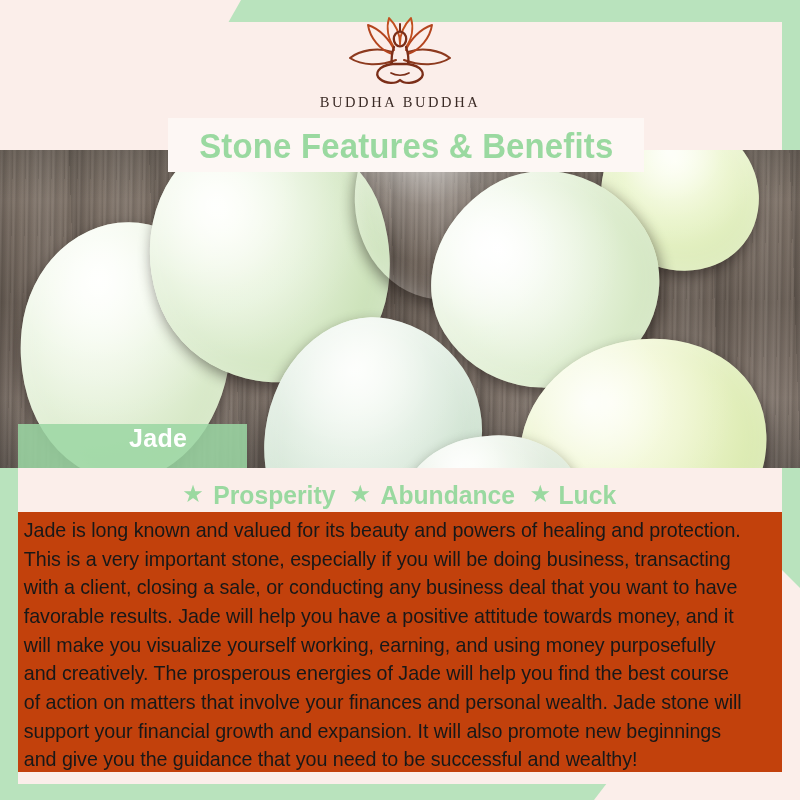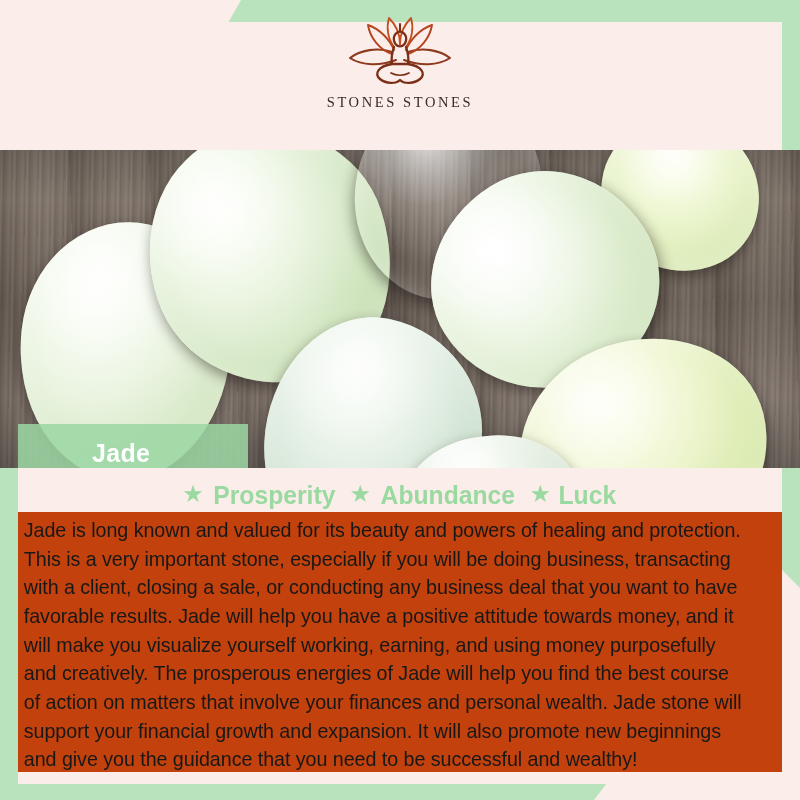"STONES STONES" div.brand-name { text: STONES STONES -> BUDDHA BUDDHA }
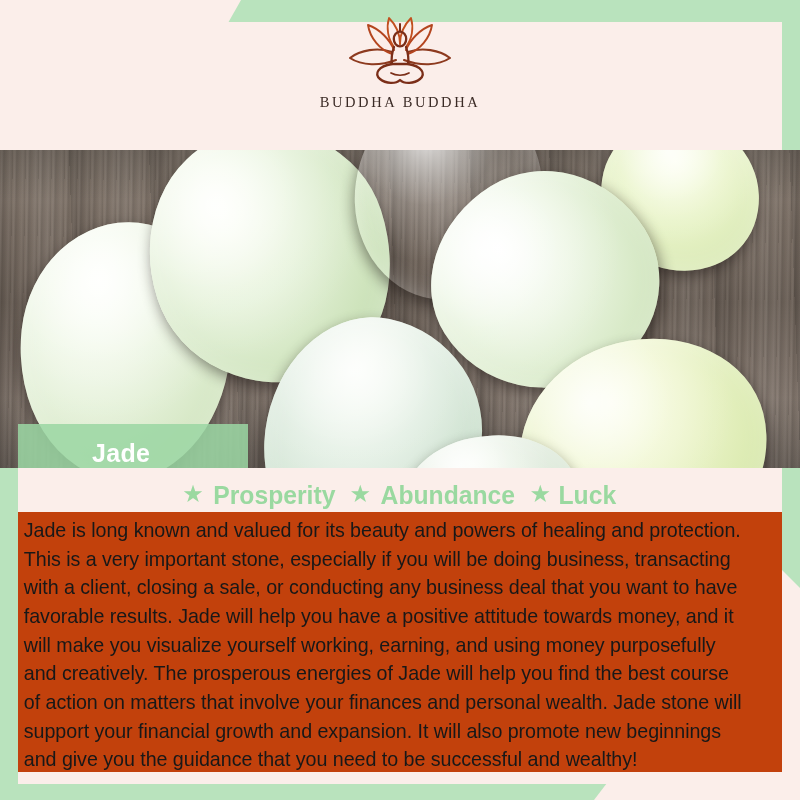"Stone Features & Benefits" div.title-banner { html: none -> <div> <div>Stone Features &amp; Benefits</div> </div> }
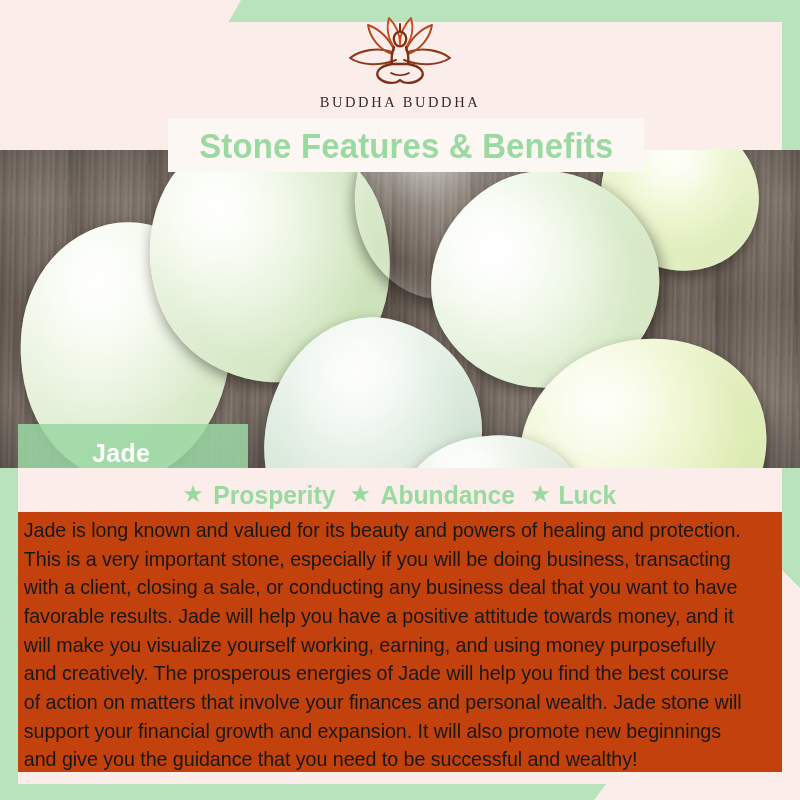"Jade" .jade-band { align-items: flex-end -> flex-start; padding-left: none -> 37px; width: 230px -> 192px }
